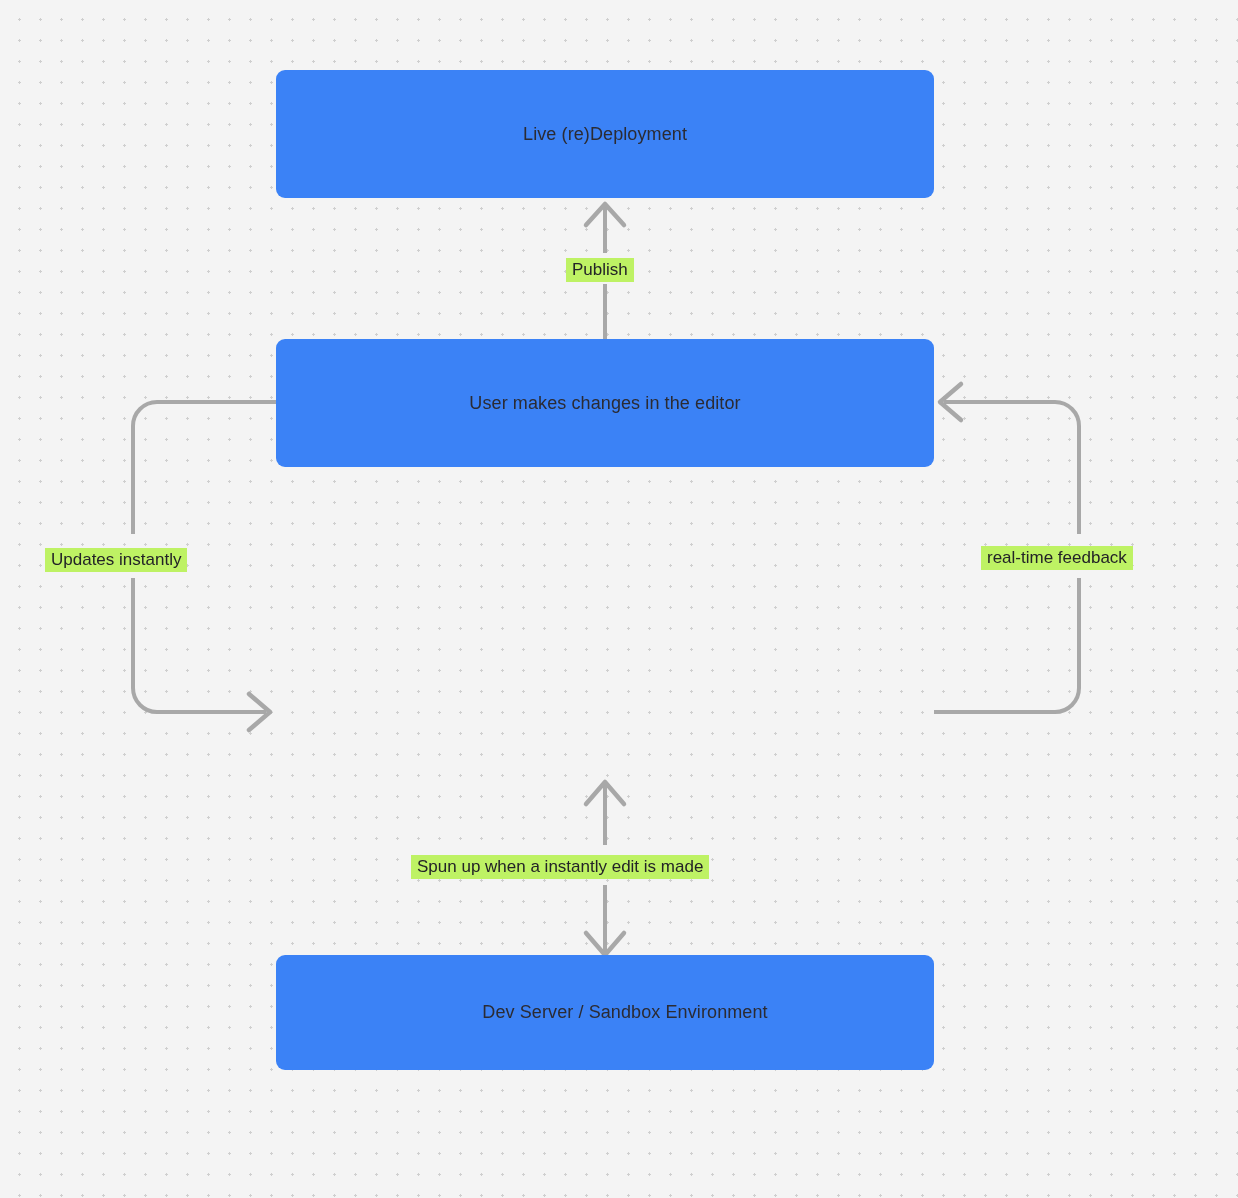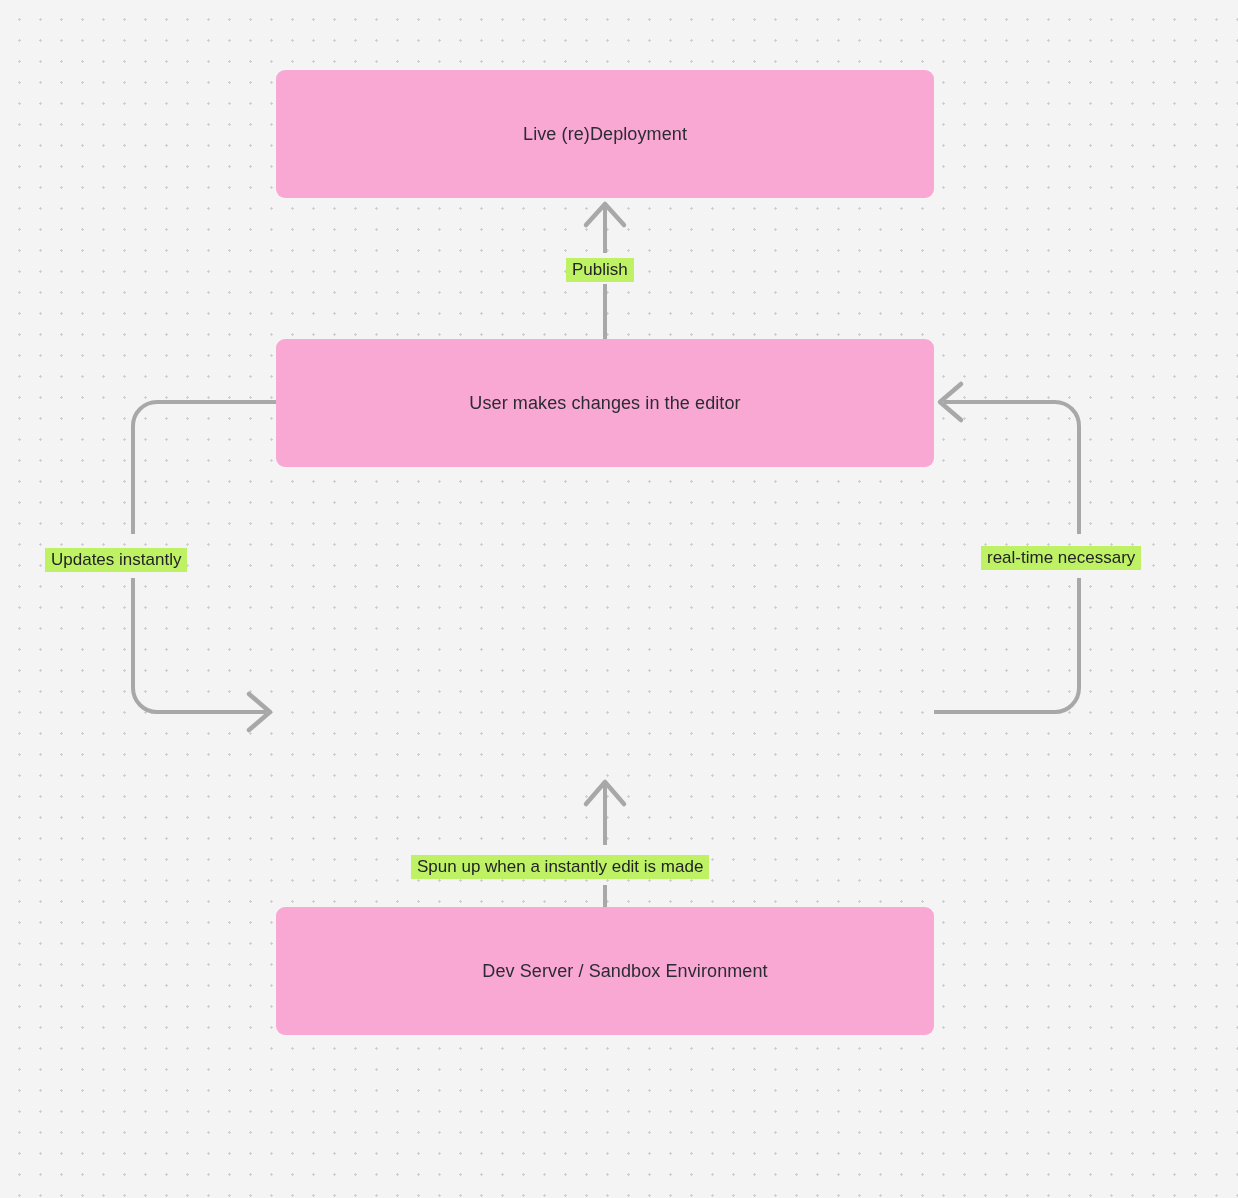"Live (re)Deployment" .node { background: #f9a8d4 -> #3b82f6 }
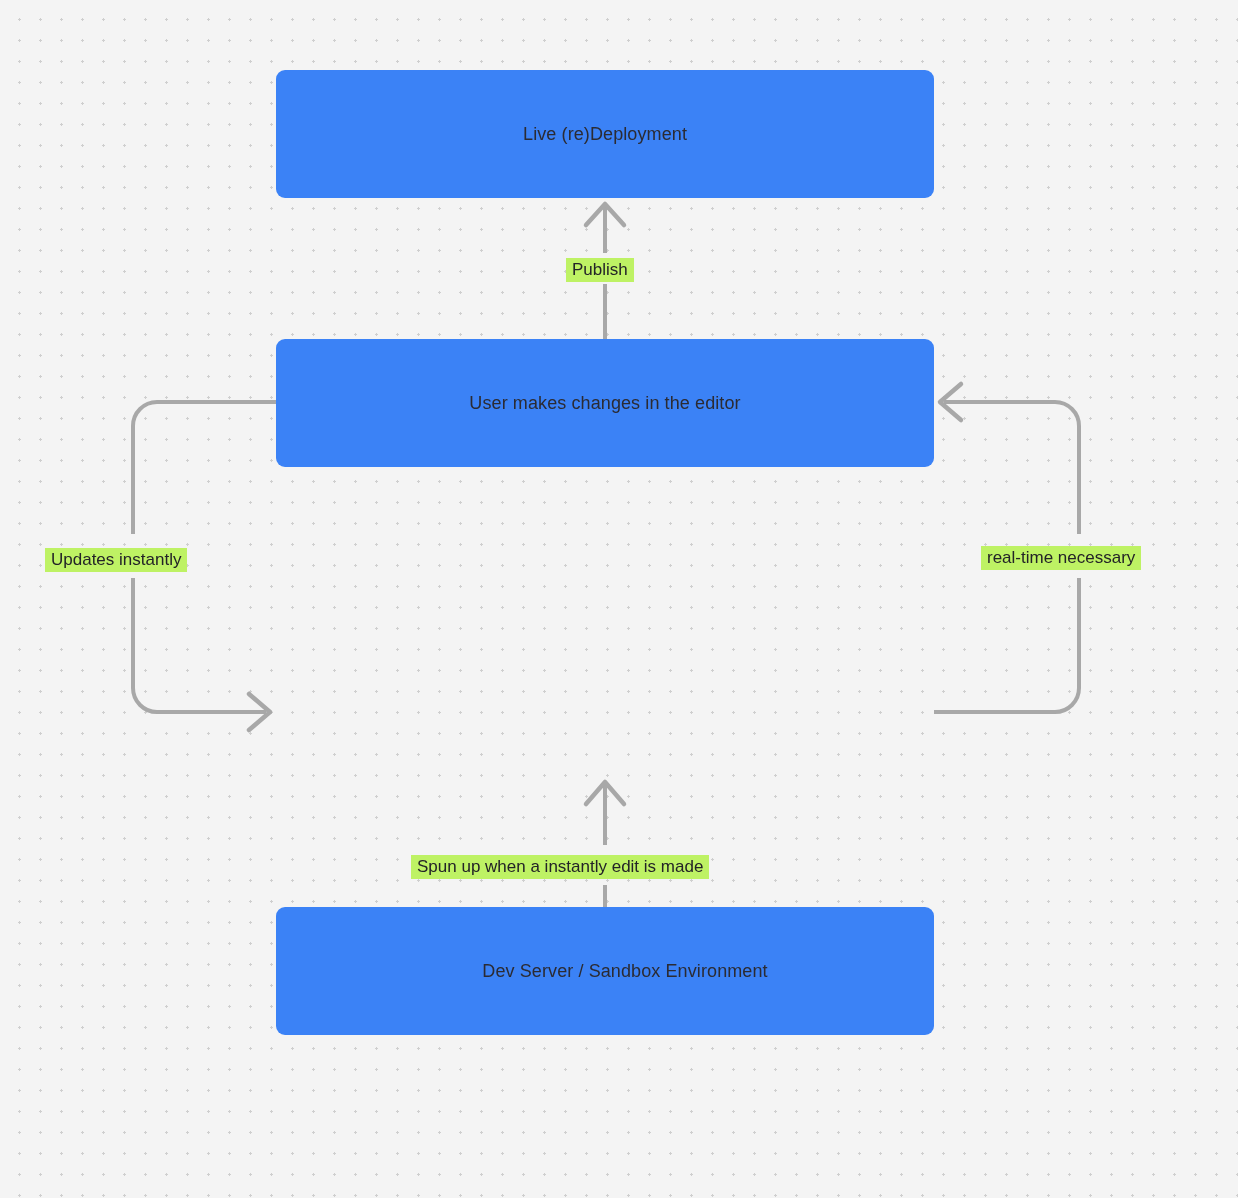"real-time necessary" div.edge-label { text: necessary -> feedback }
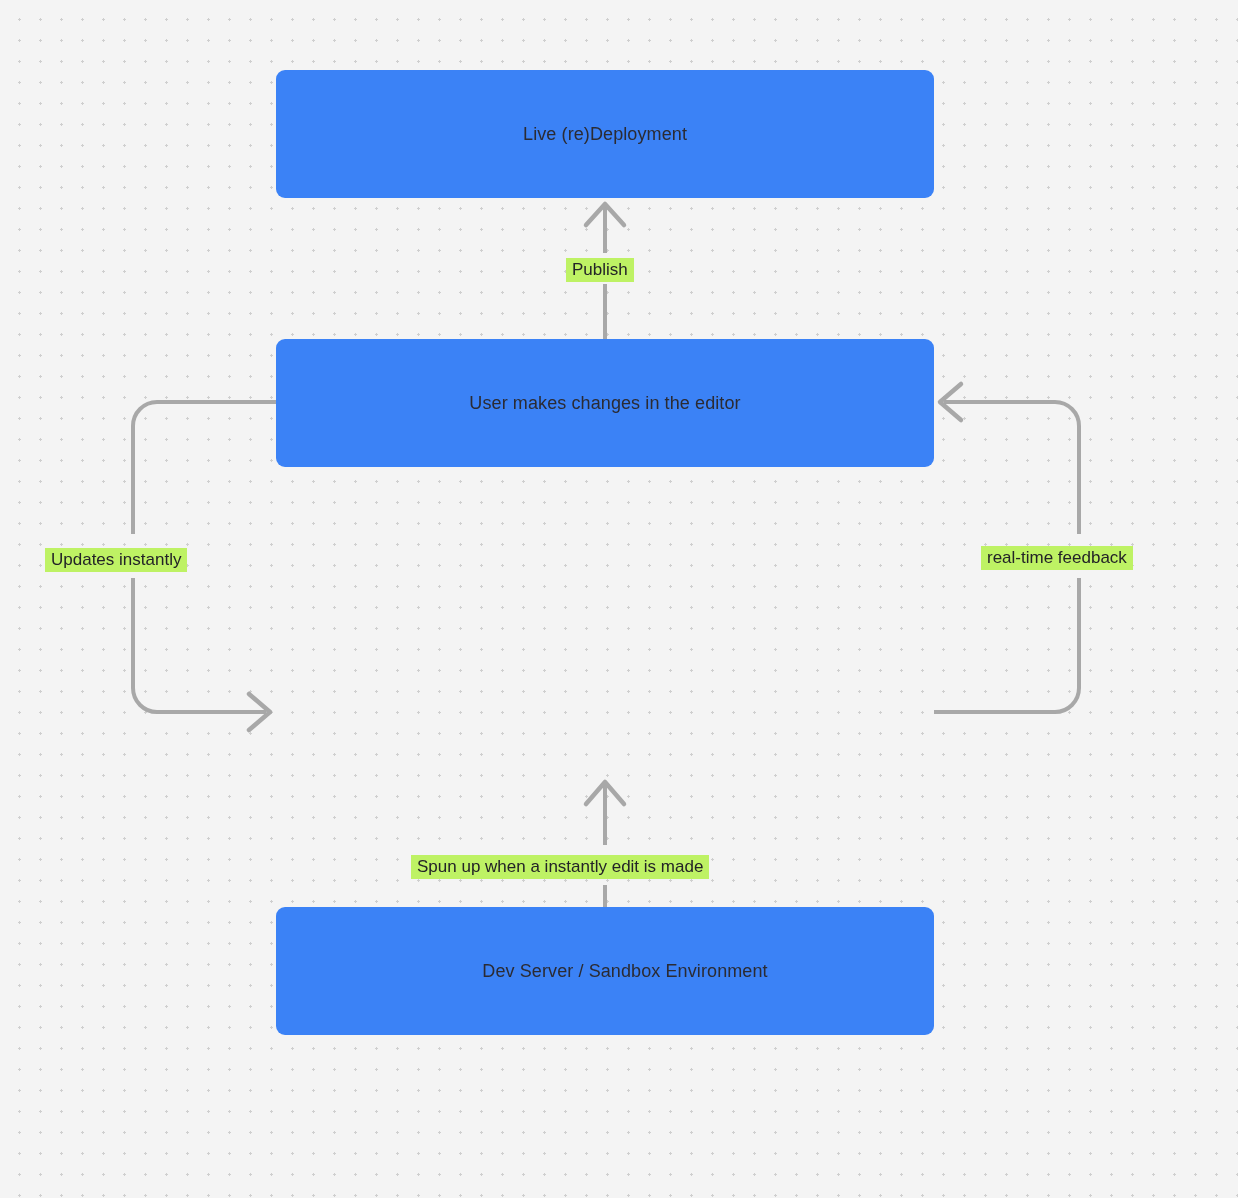"Dev Server / Sandbox Environment" #node-devserver { height: 128px -> 115px; top: 907px -> 955px }
